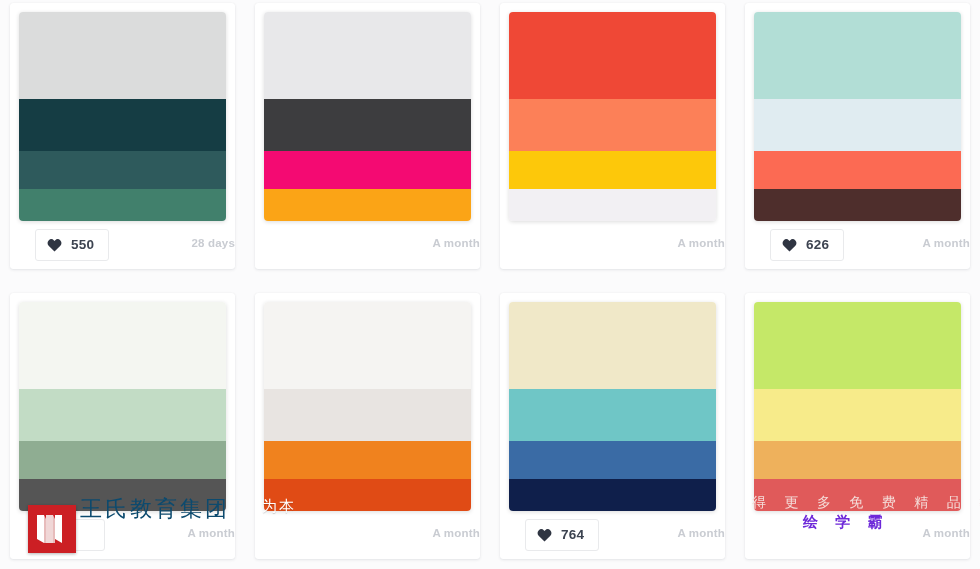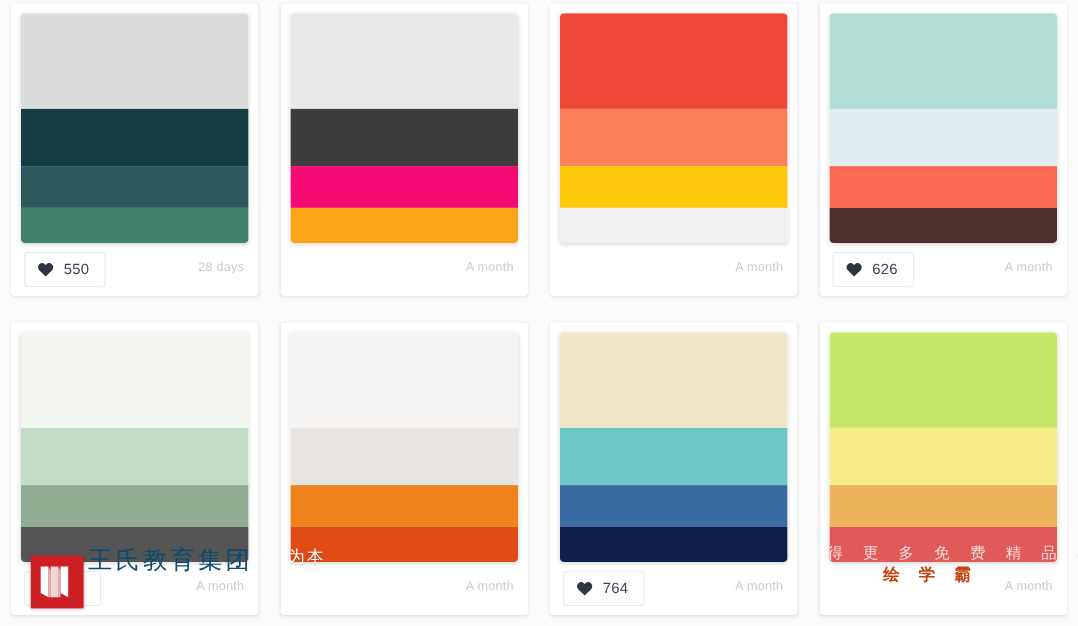"550" .card-footer { font-weight: none -> bold; left: 0 -> 13px }
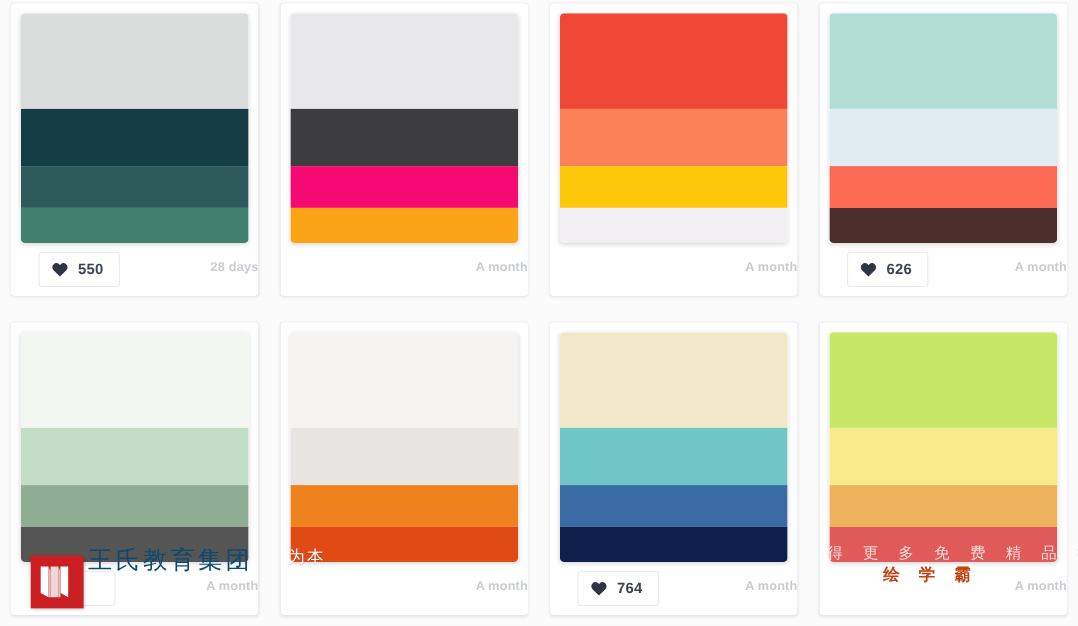"绘 学 霸" .wm-cn-4 { color: #c2410c -> #6d28d9 }
